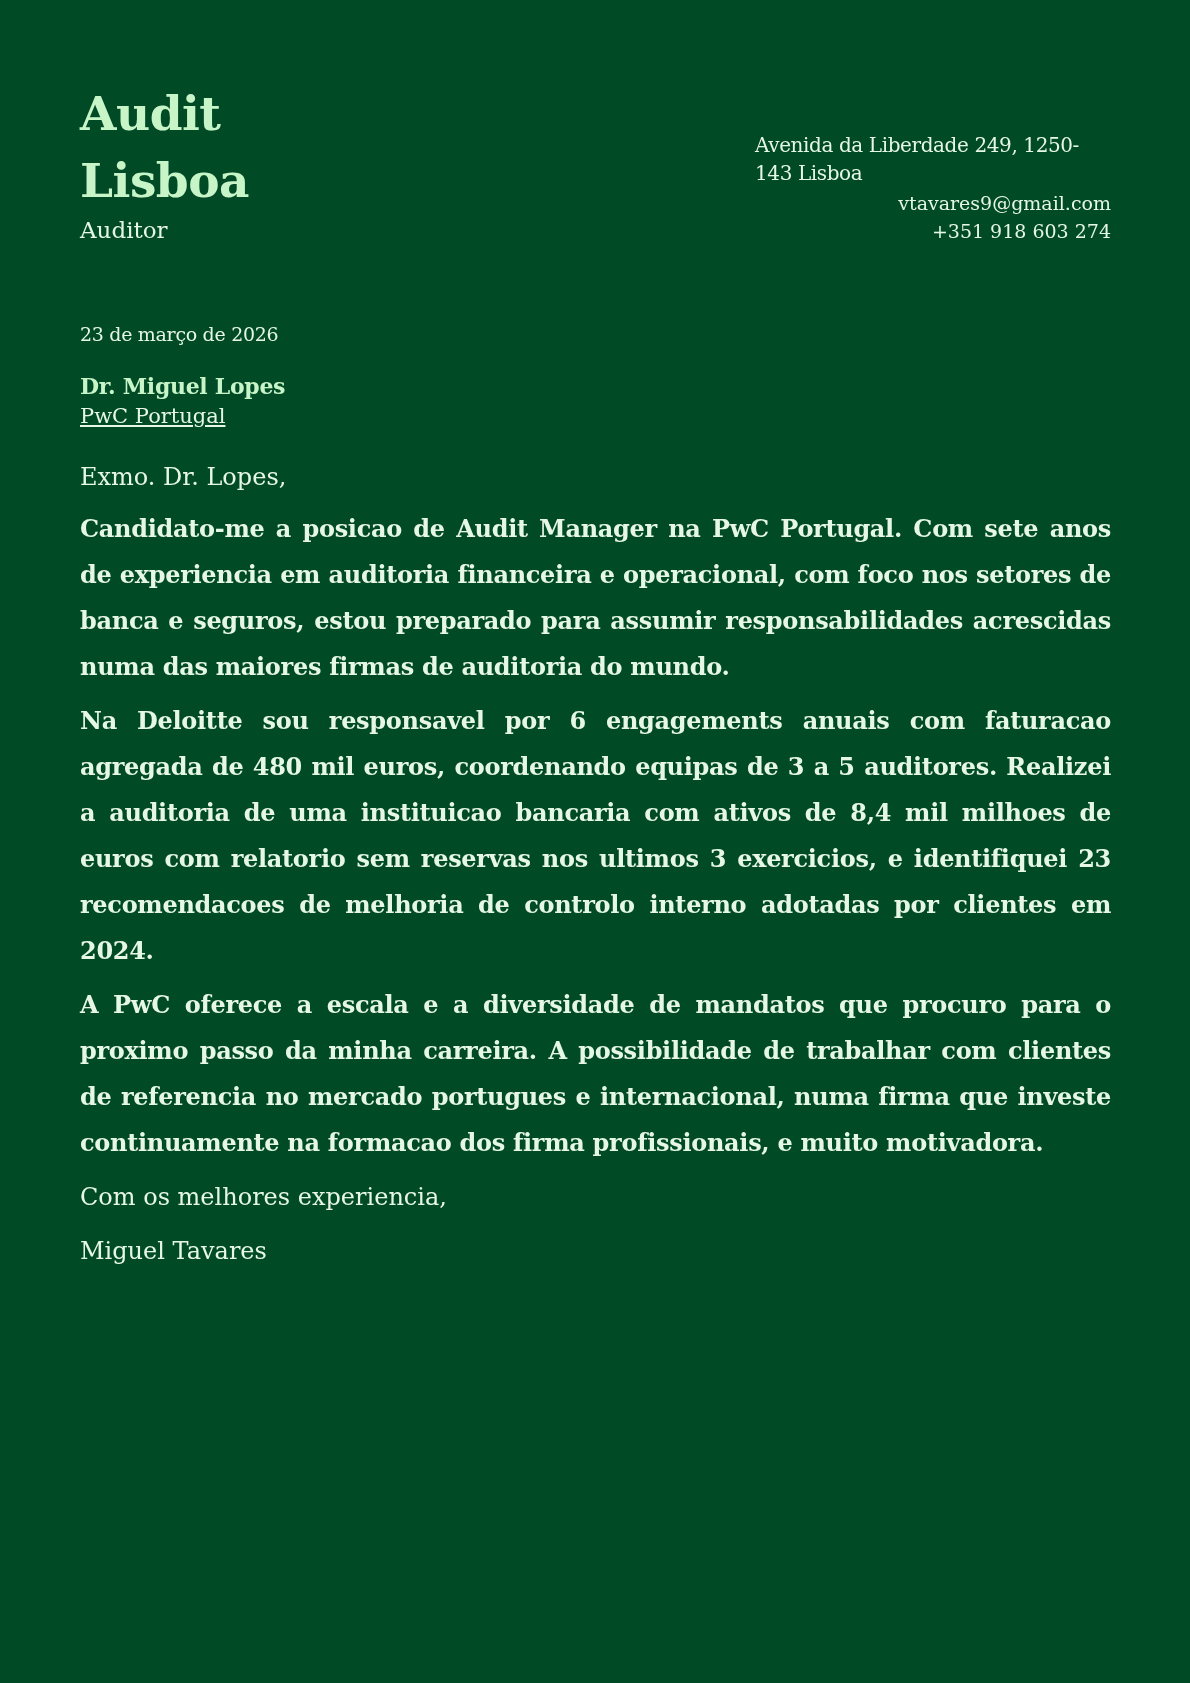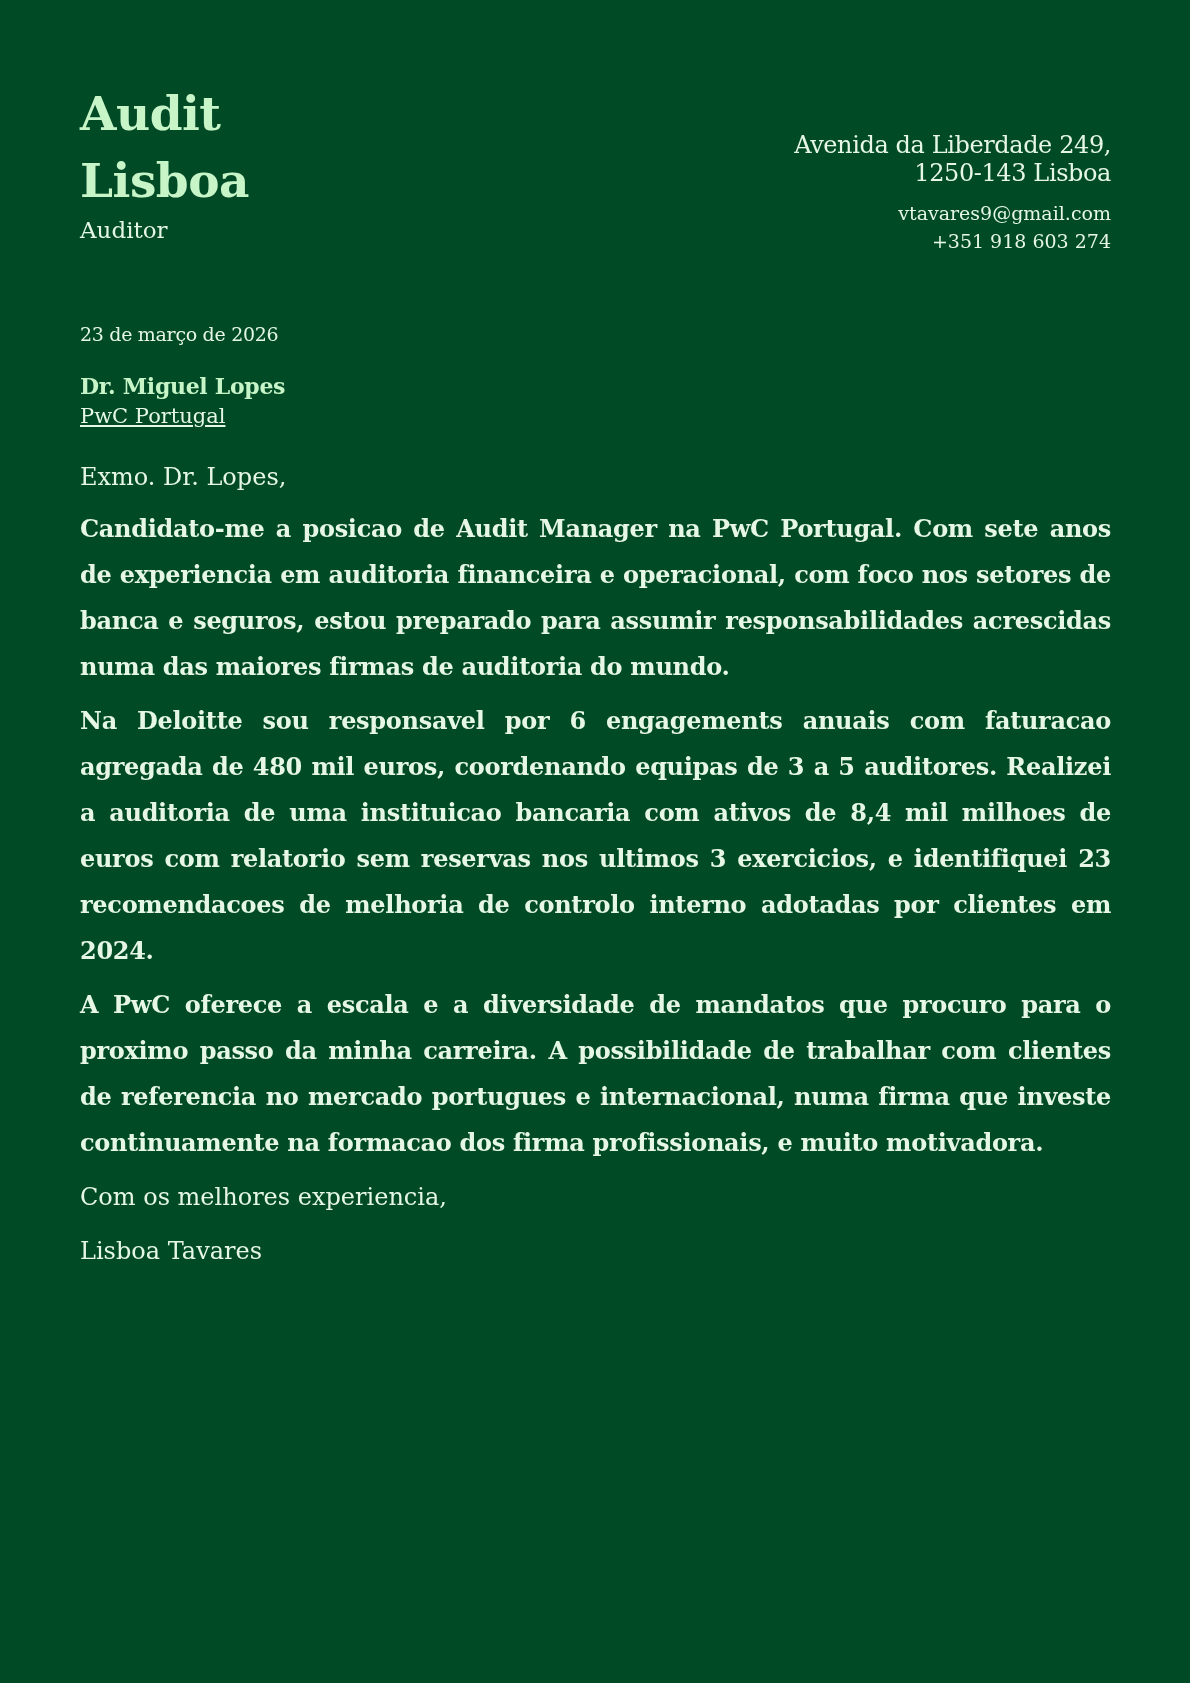"Avenida da Liberdade 249, 1250-143" .contact .address { font-size: 24px -> 20px; text-align: right -> left }
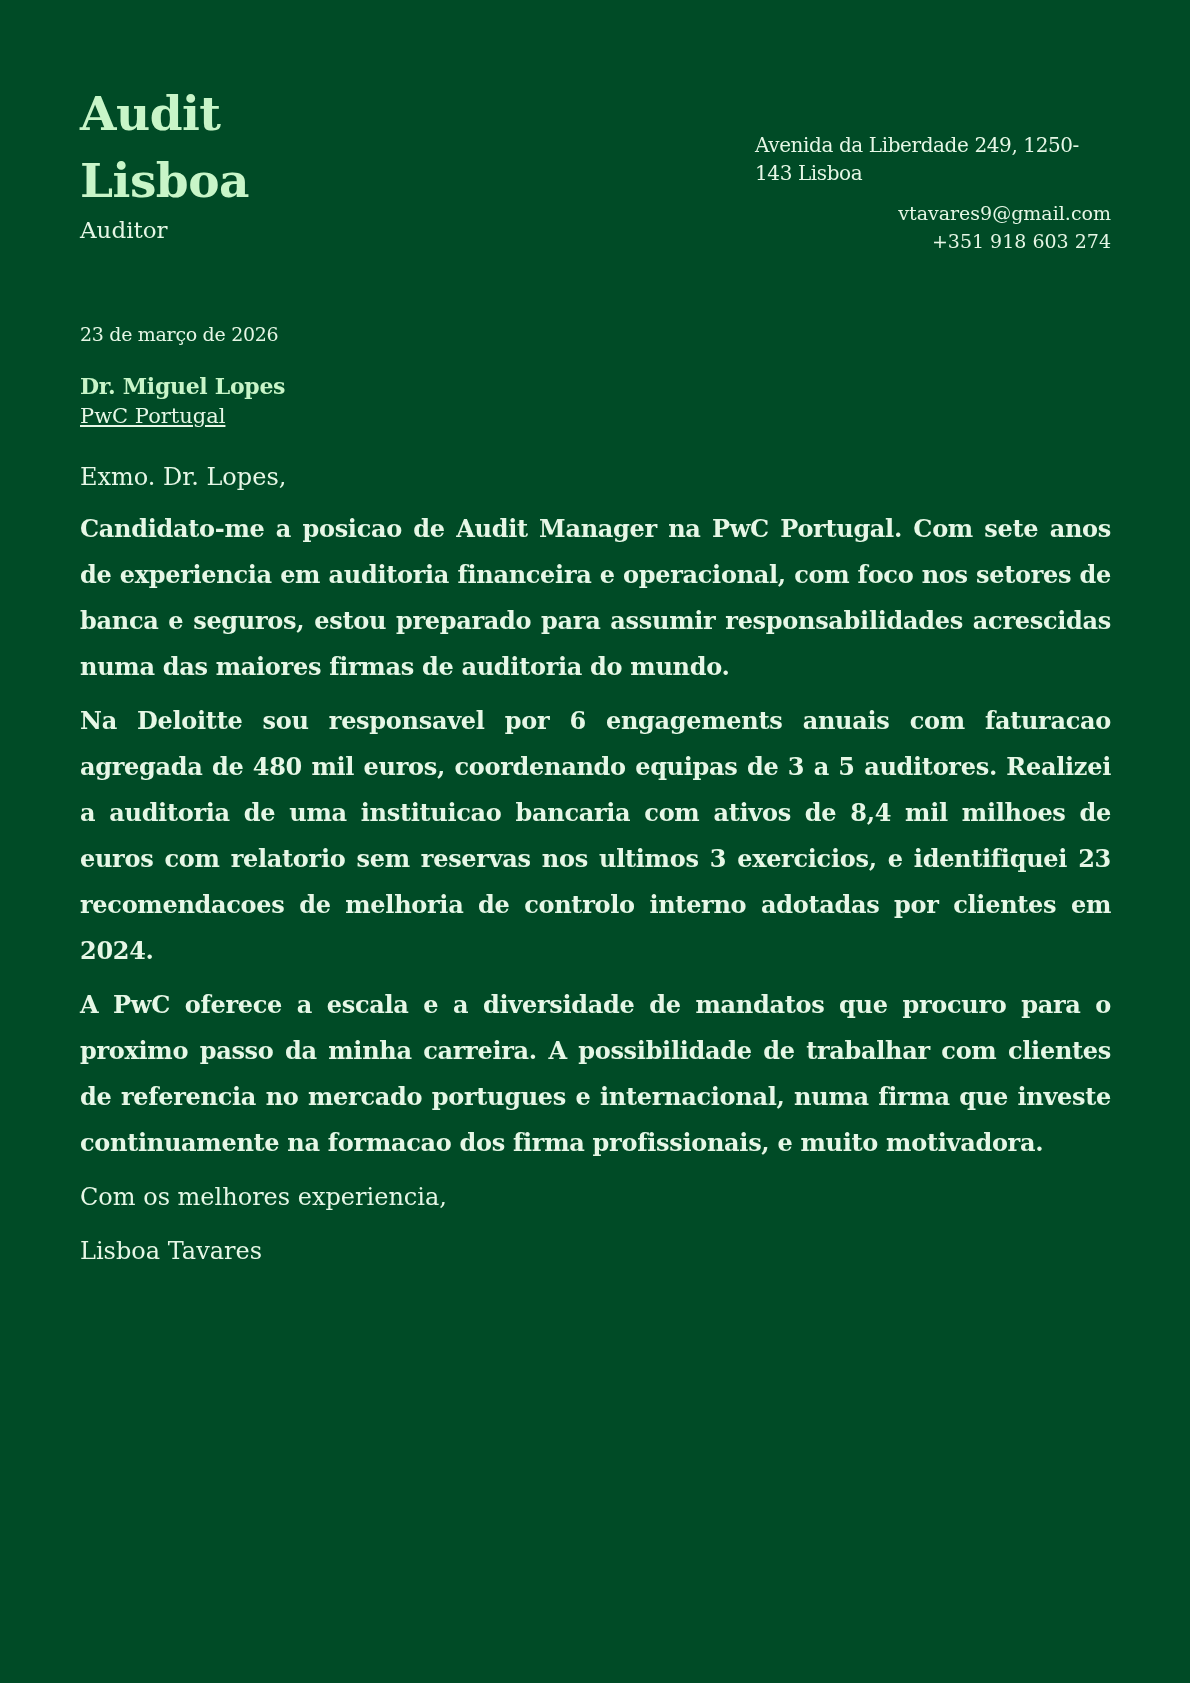"vtavares9@gmail.com" .contact .email { margin-top: 12px -> 2px }
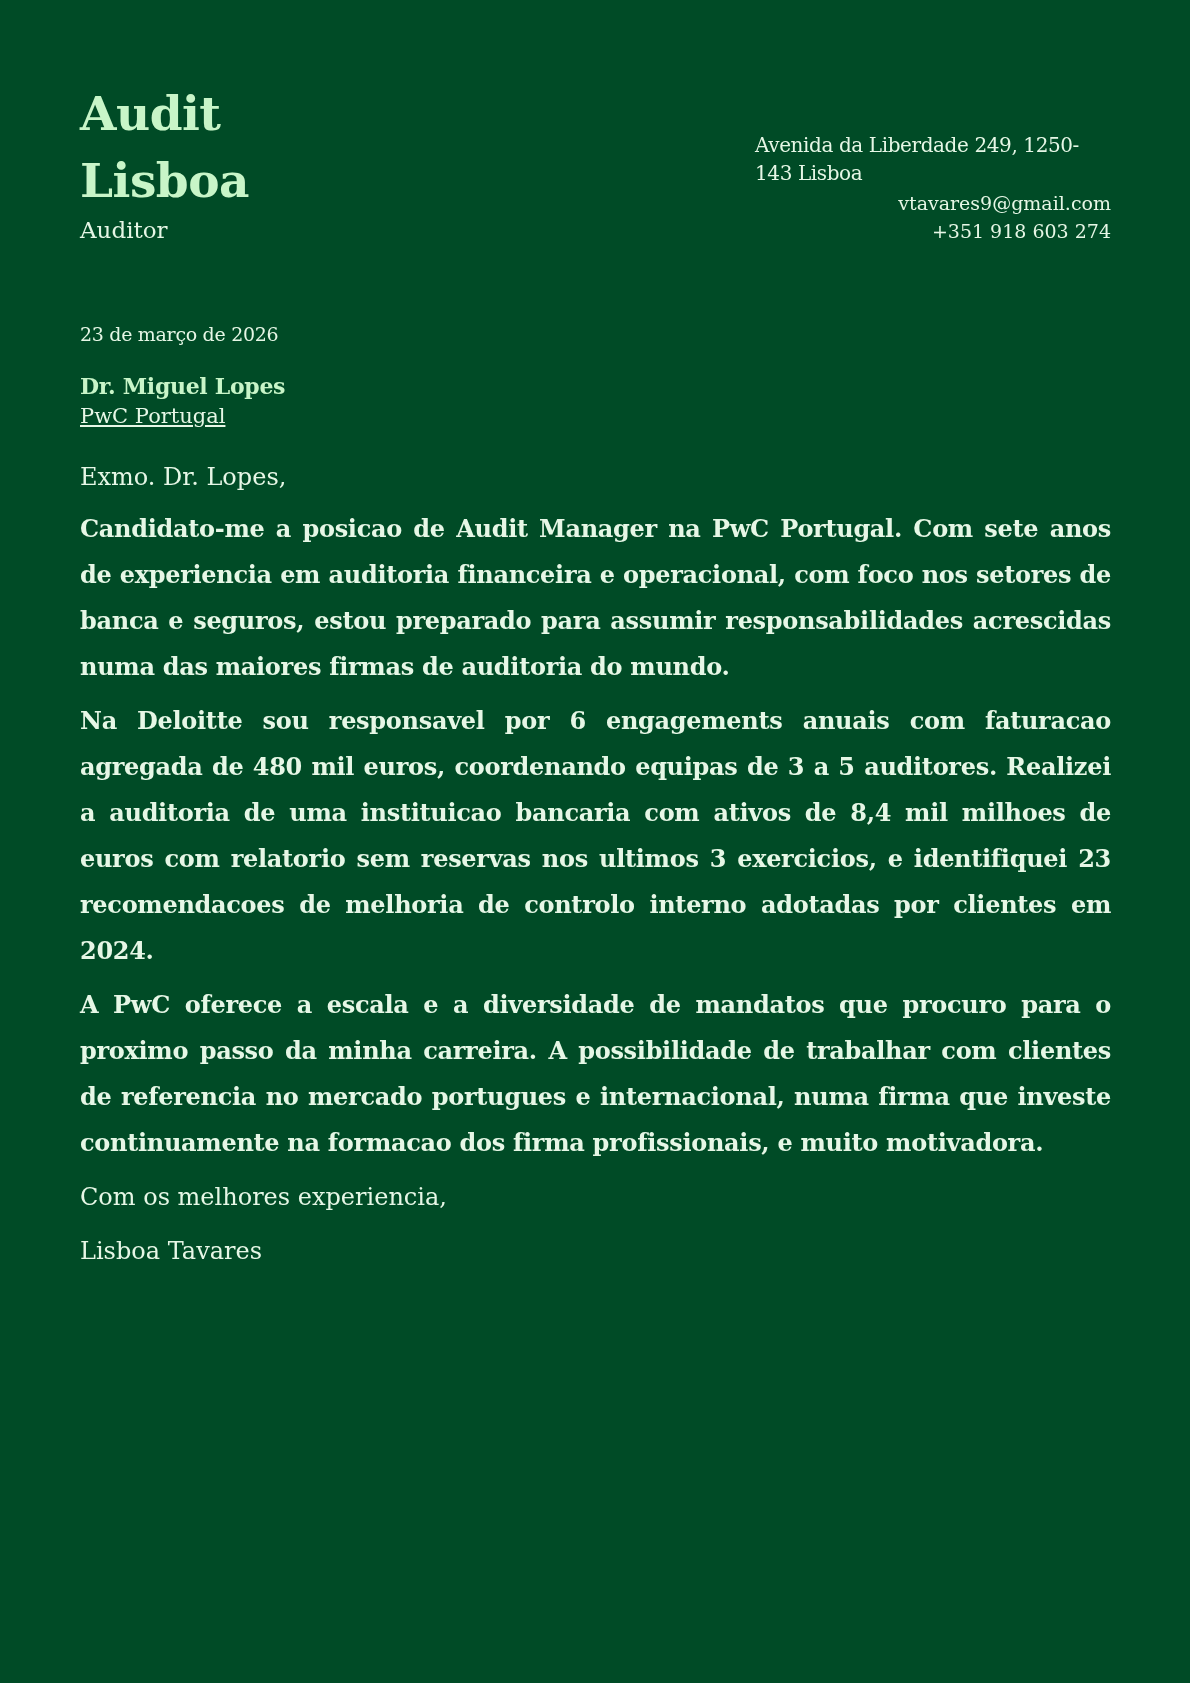"Lisboa Tavares" p.signature { text: Lisboa -> Miguel }
